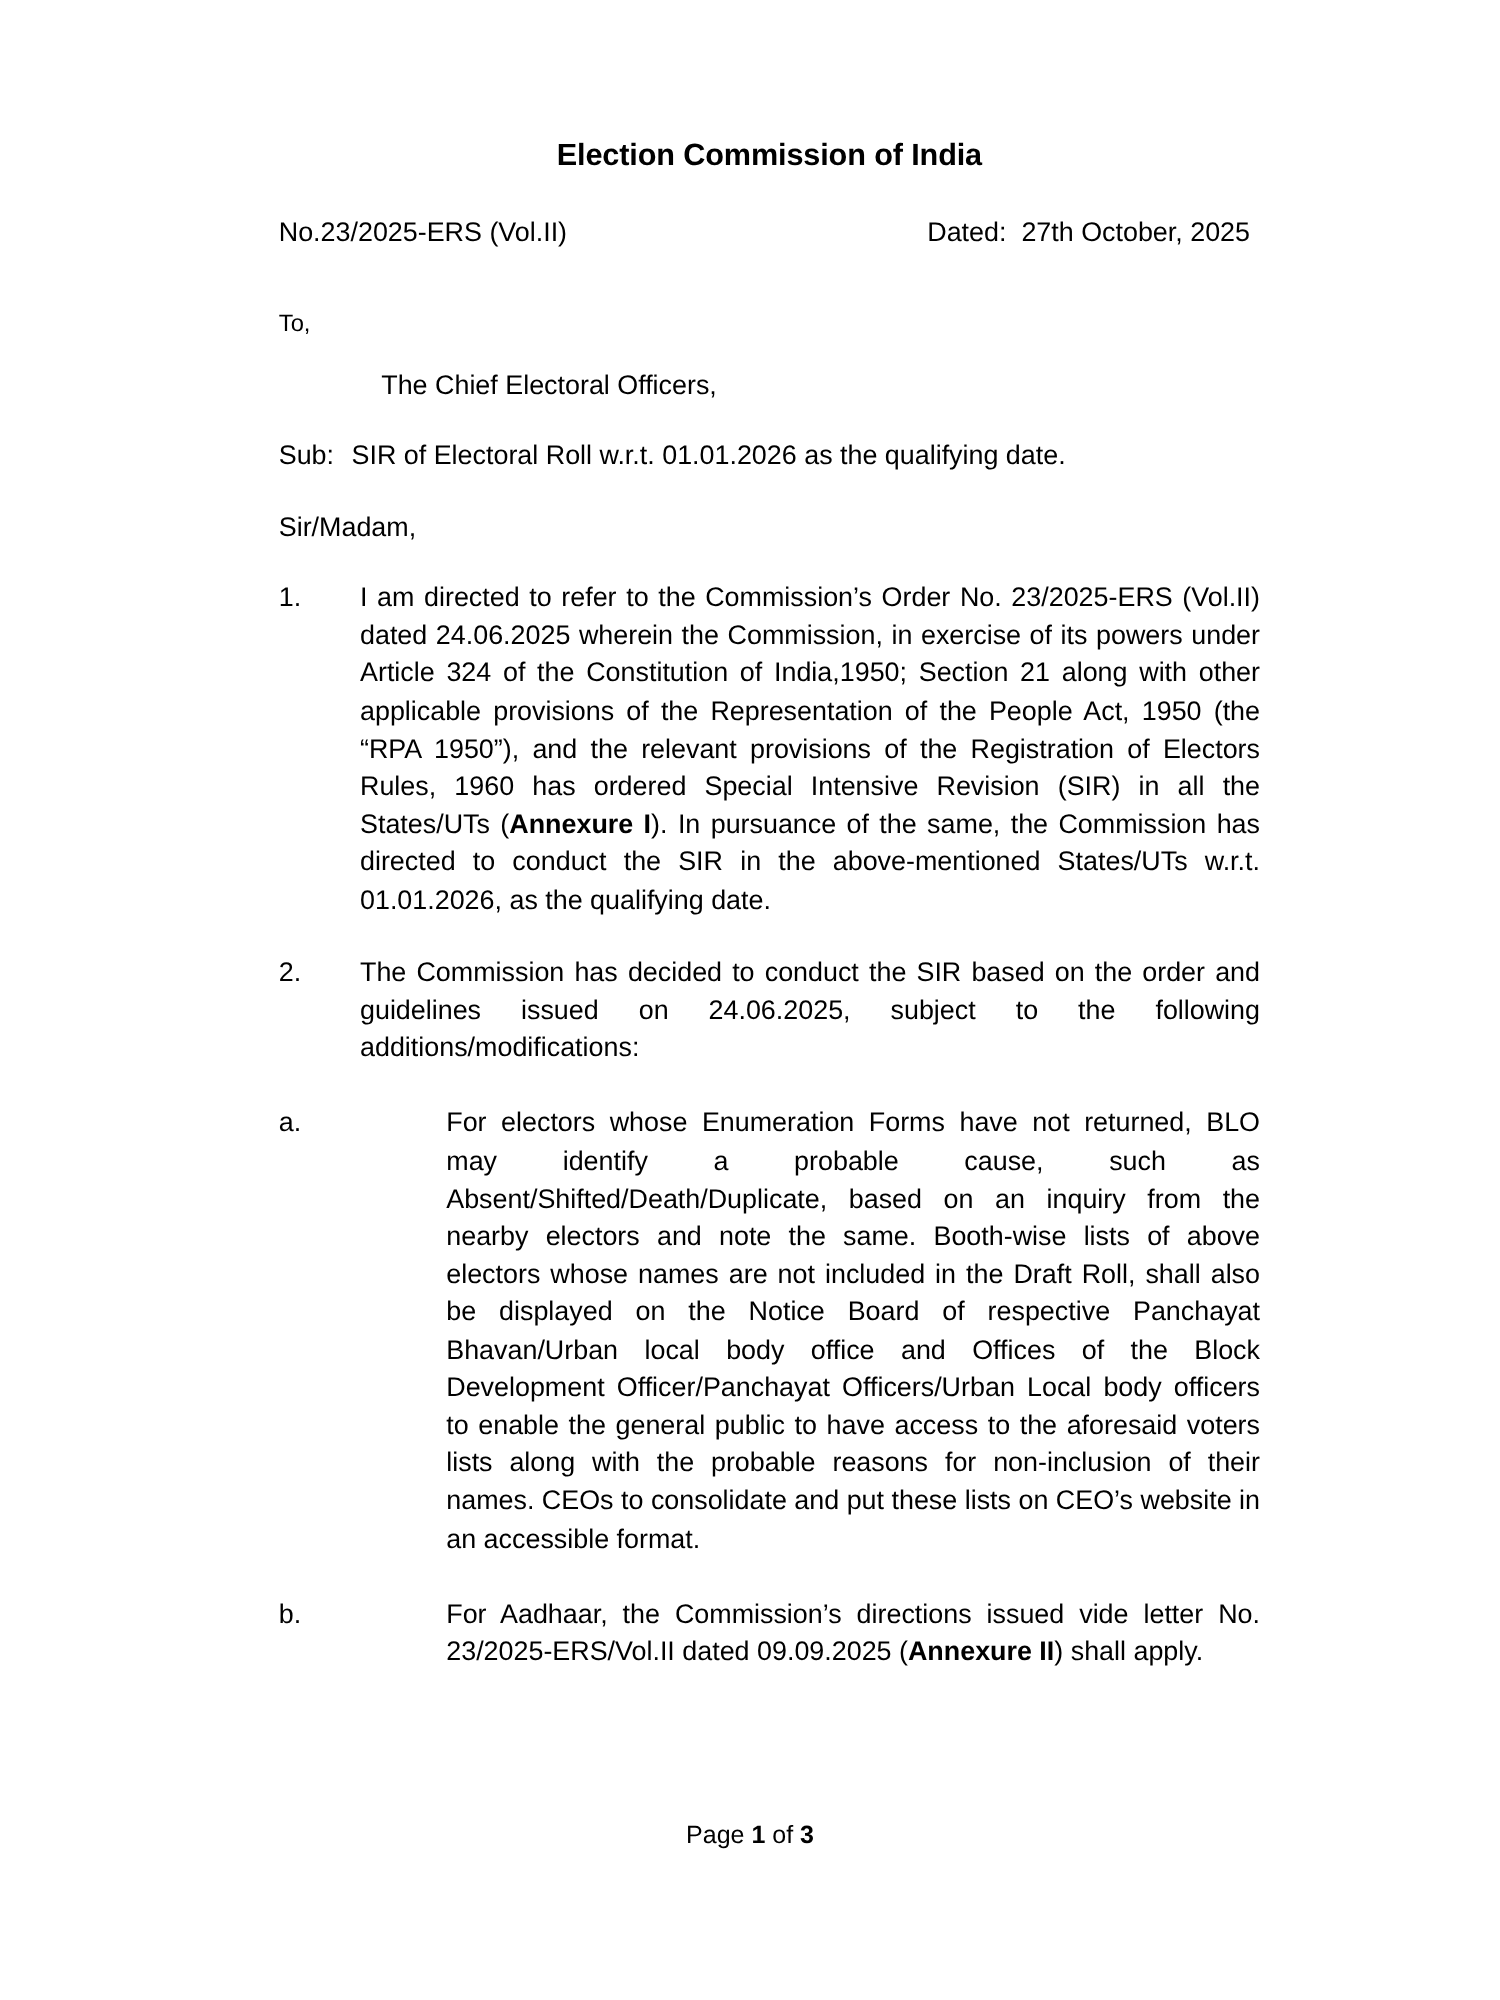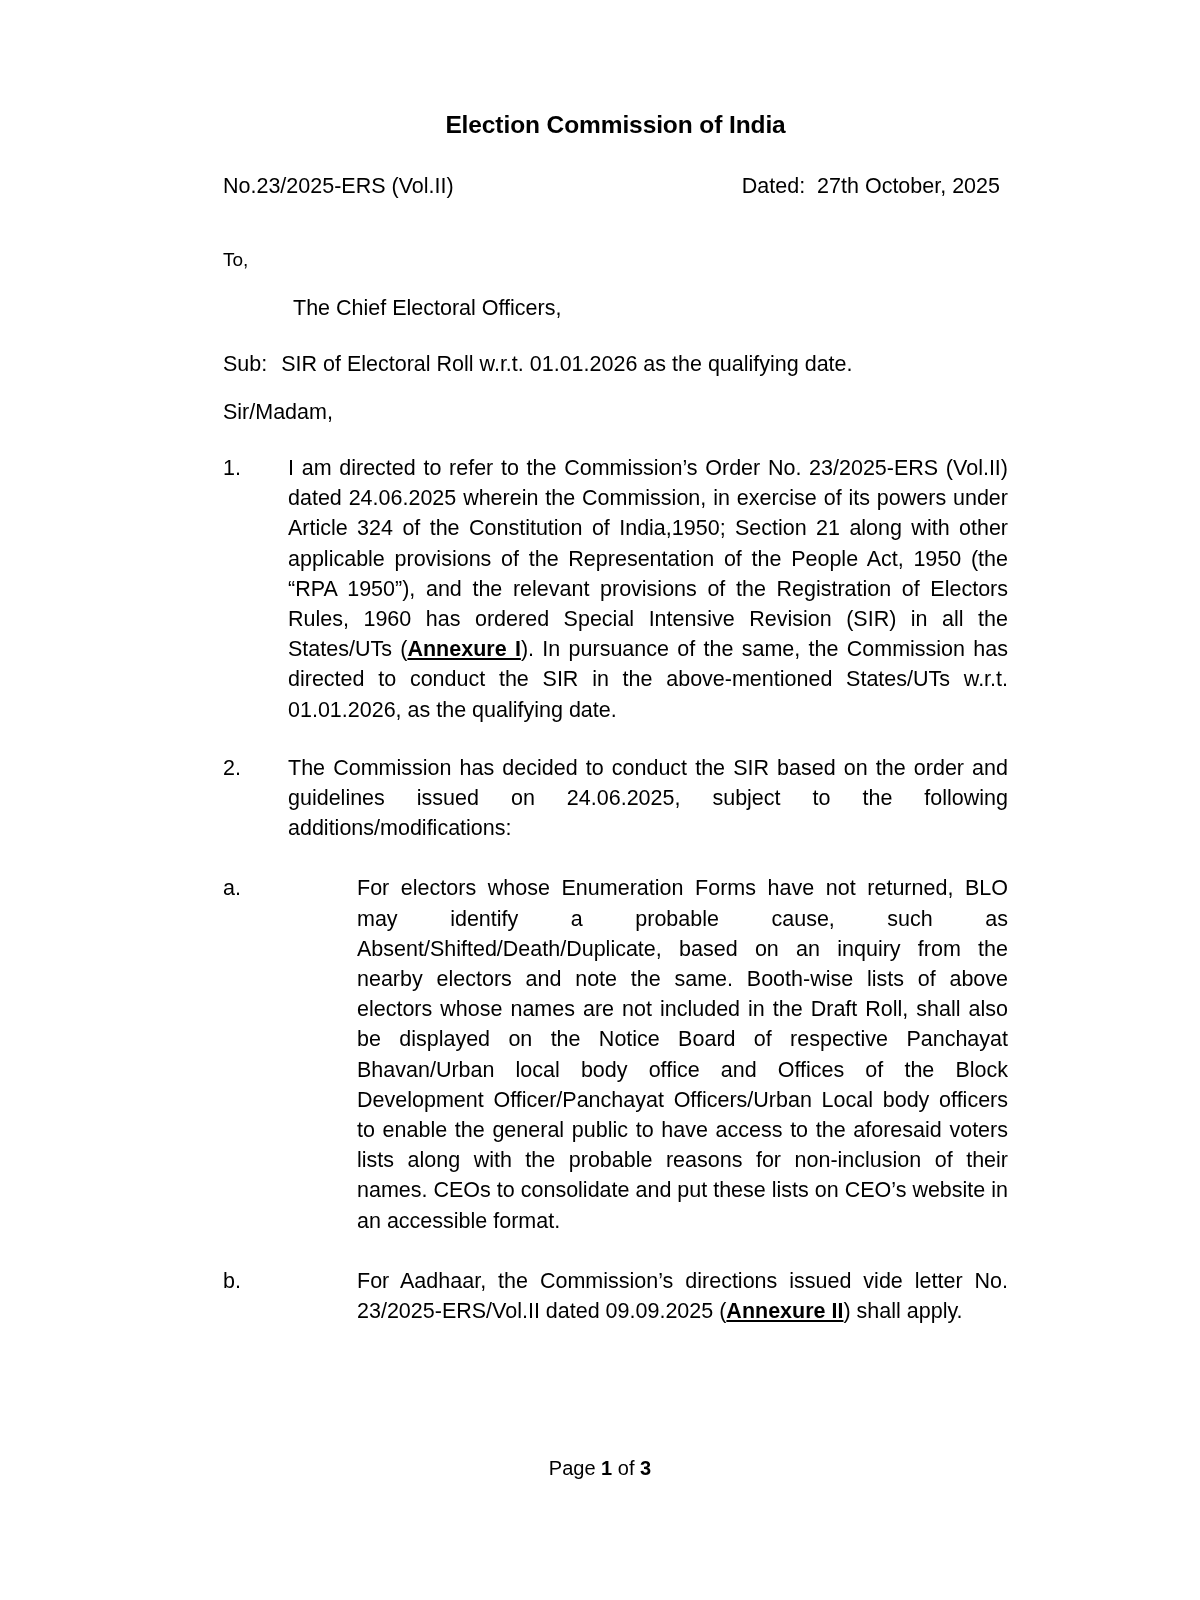"The Chief Electoral Officers," .addressee p { margin: 4px -> 16px }
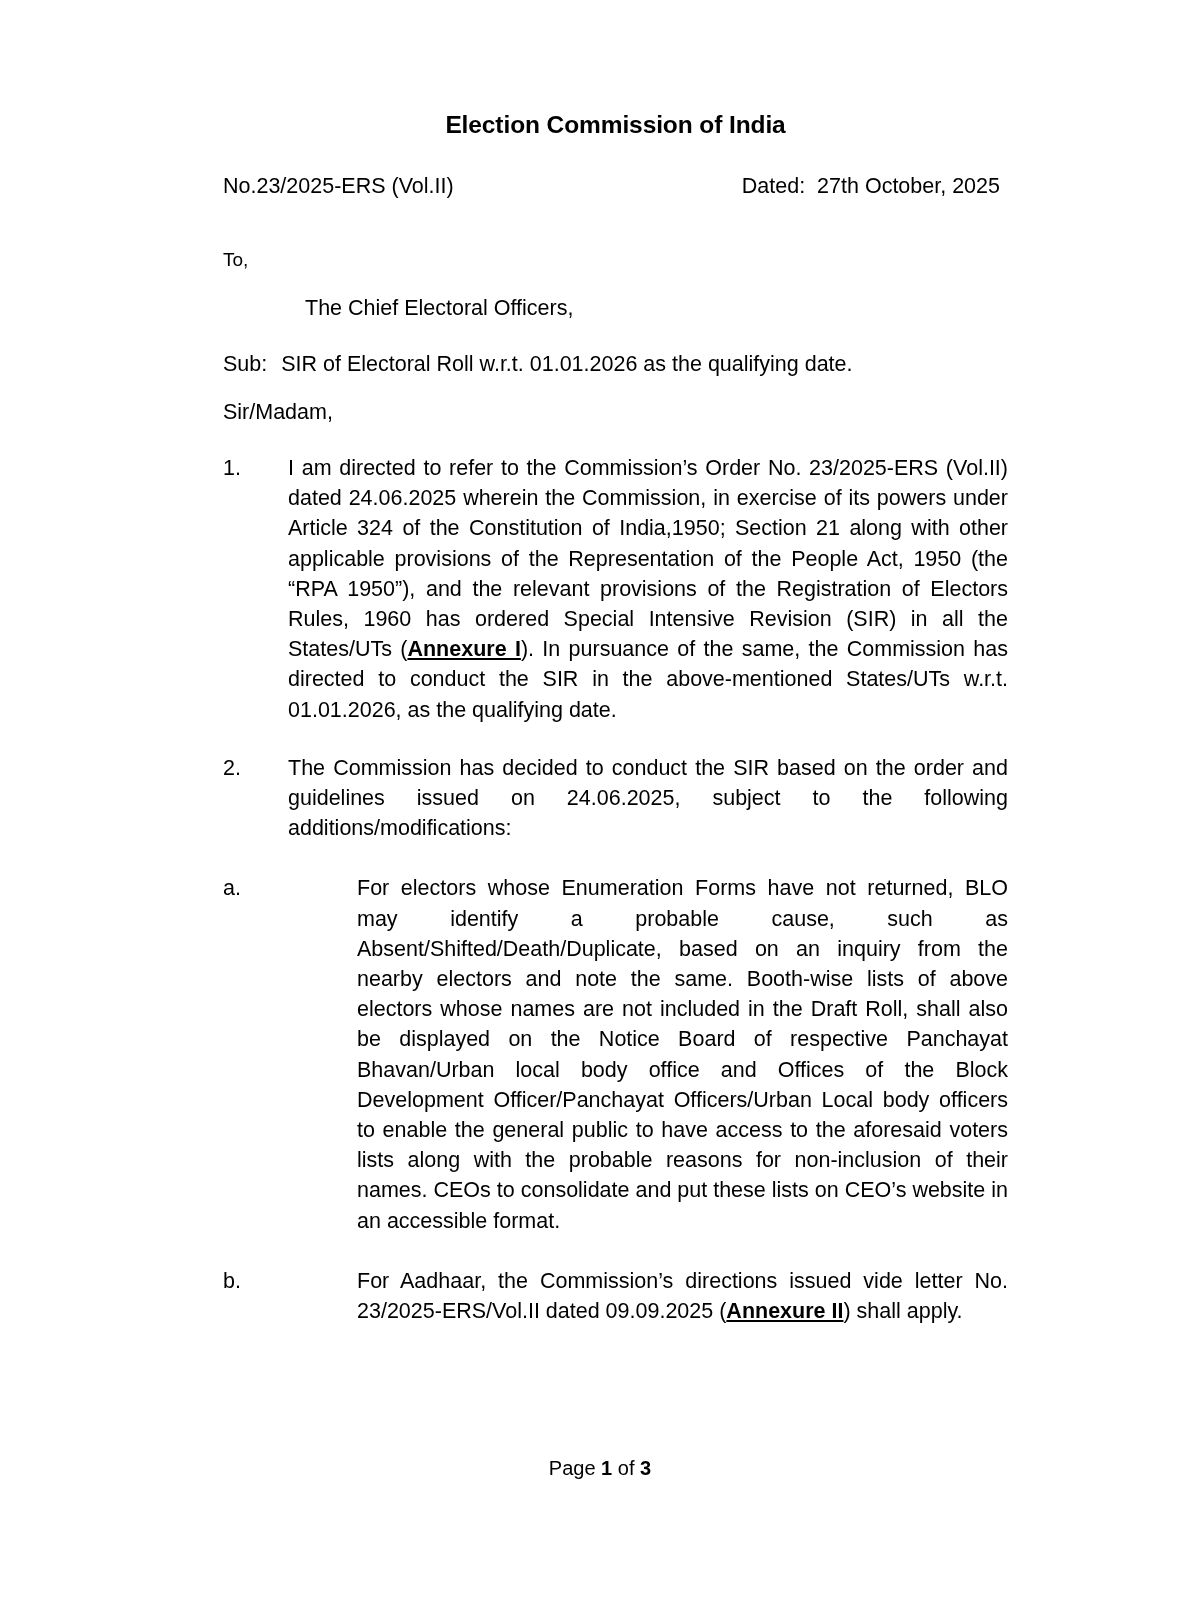"Sir/Madam," .salutation { margin-top: 18px -> 28px }
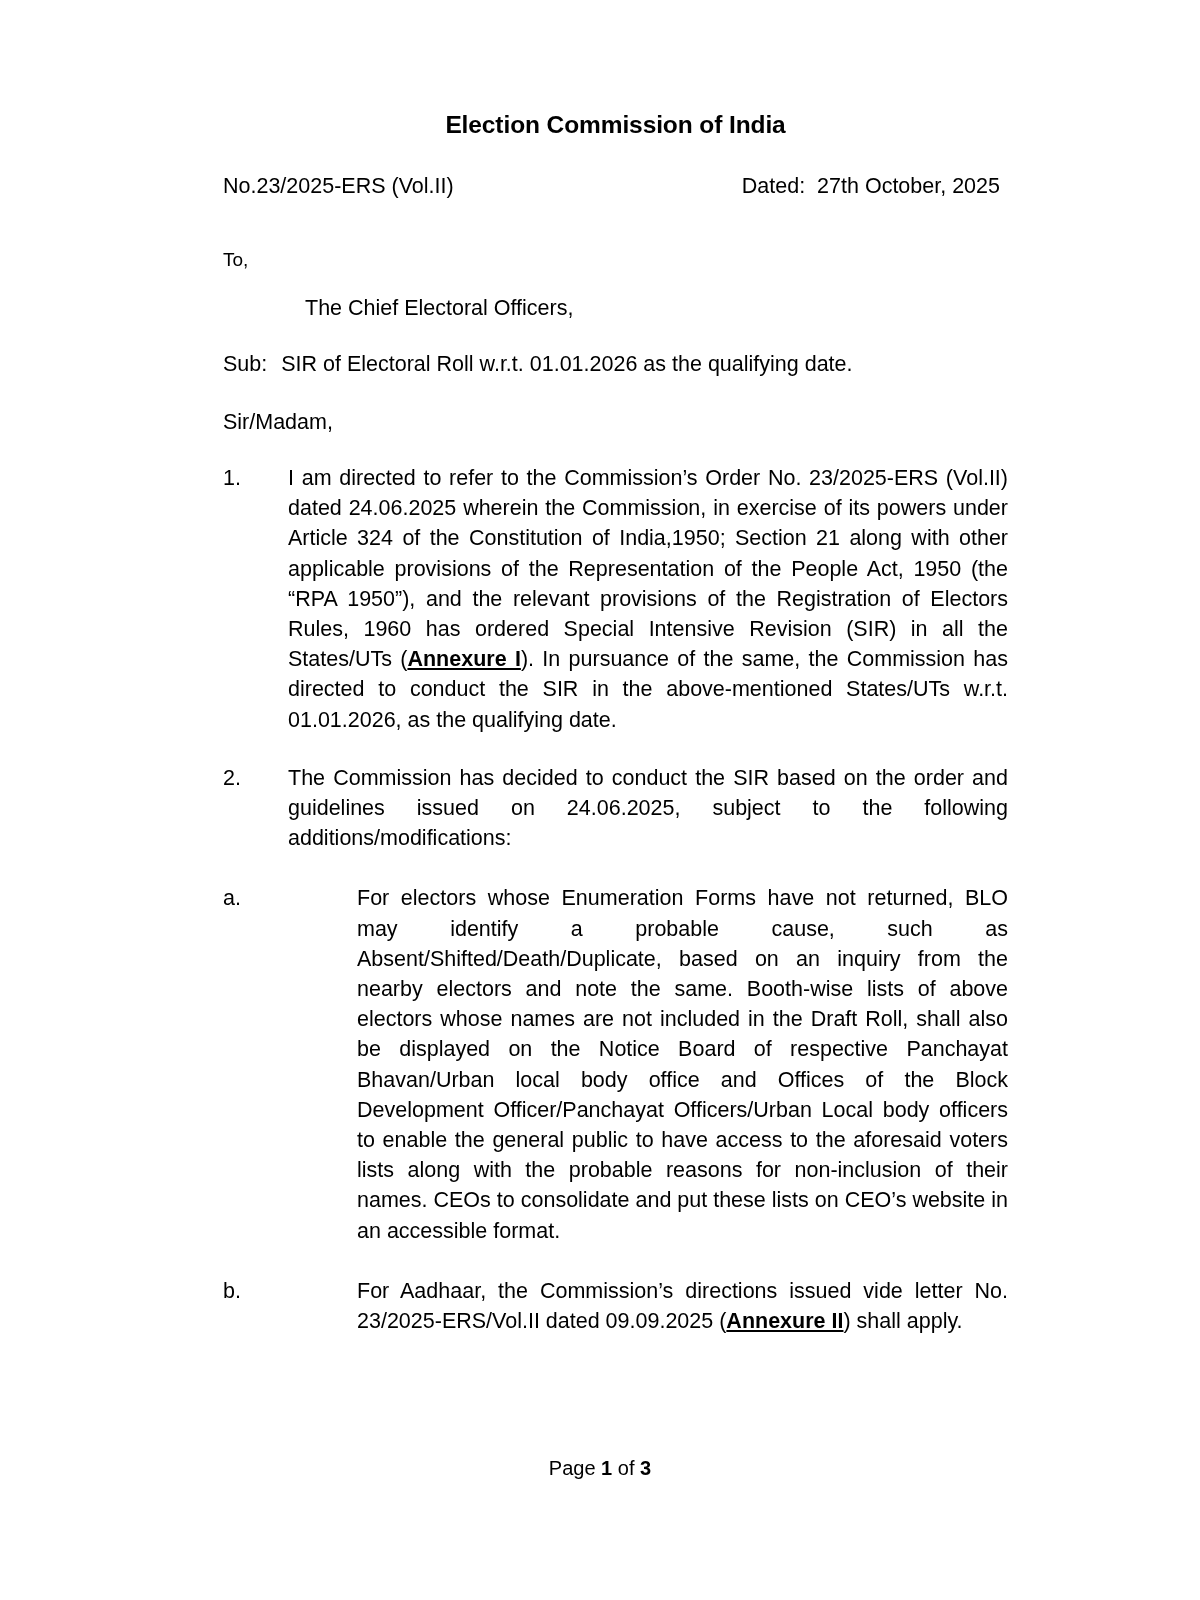"Annexure I" b, strong { text-decoration: underline -> none }
